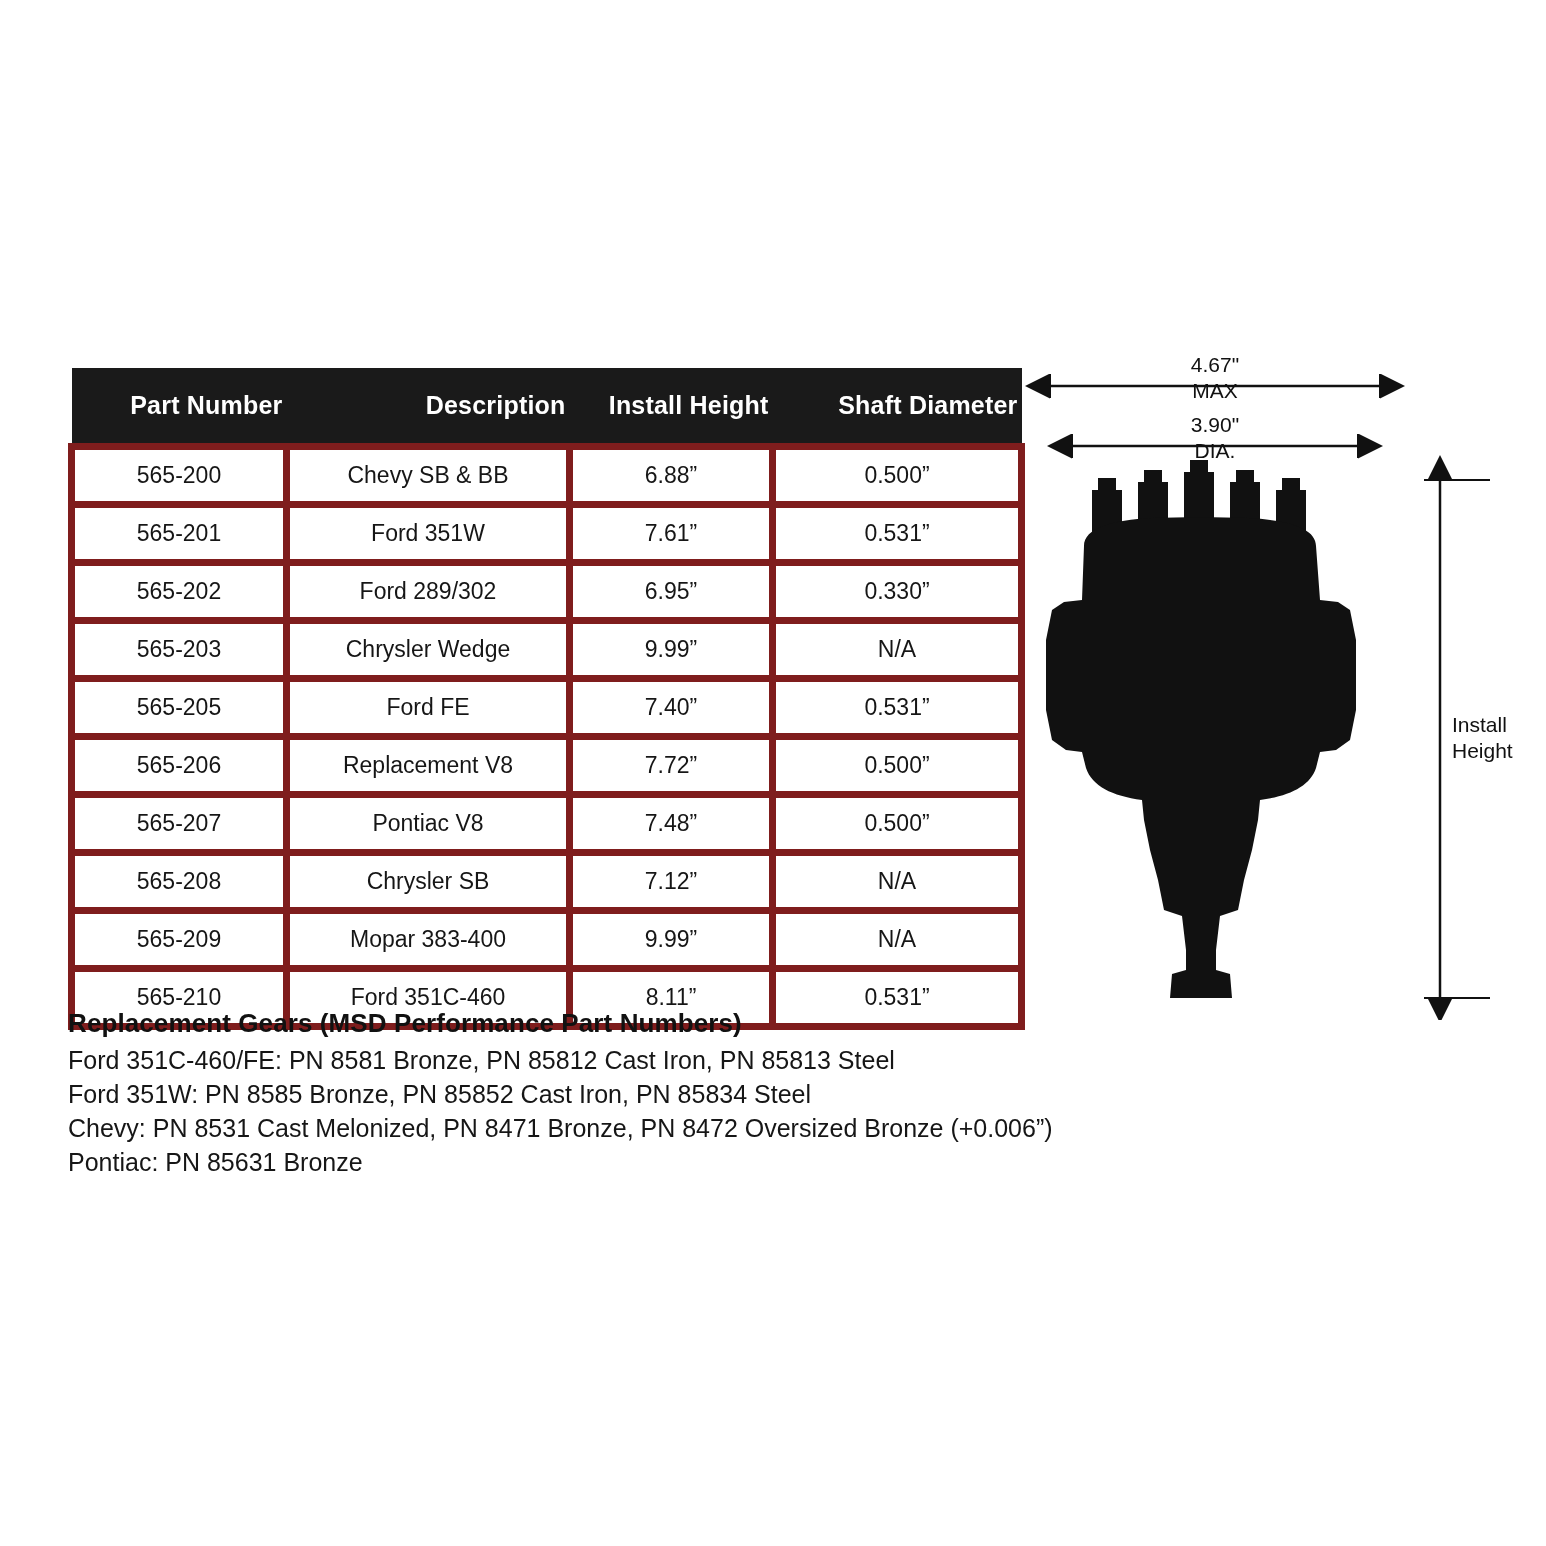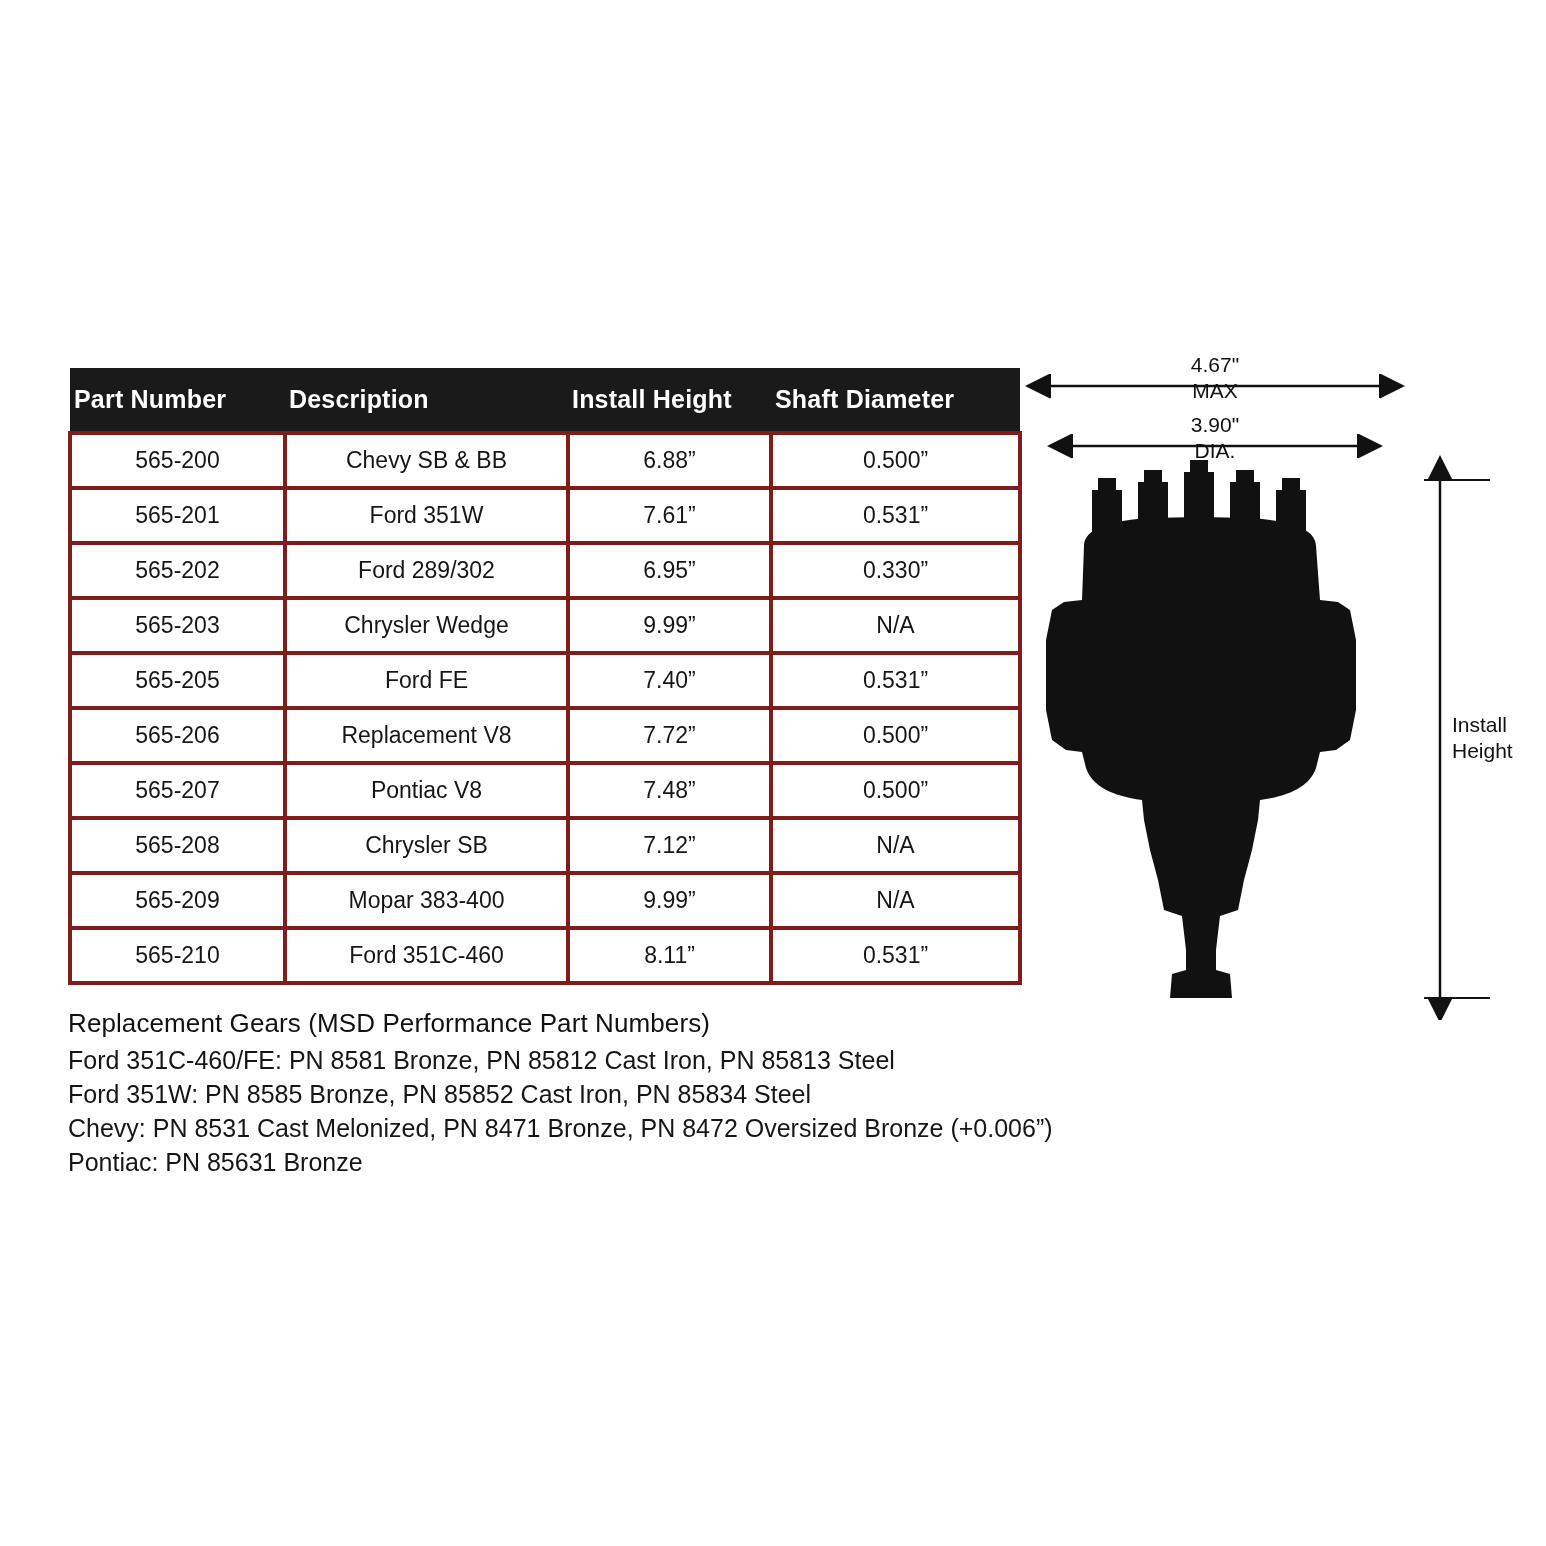"Part Number" #spec-table th { padding: 17px 4px -> 23px 4px; text-align: left -> right }
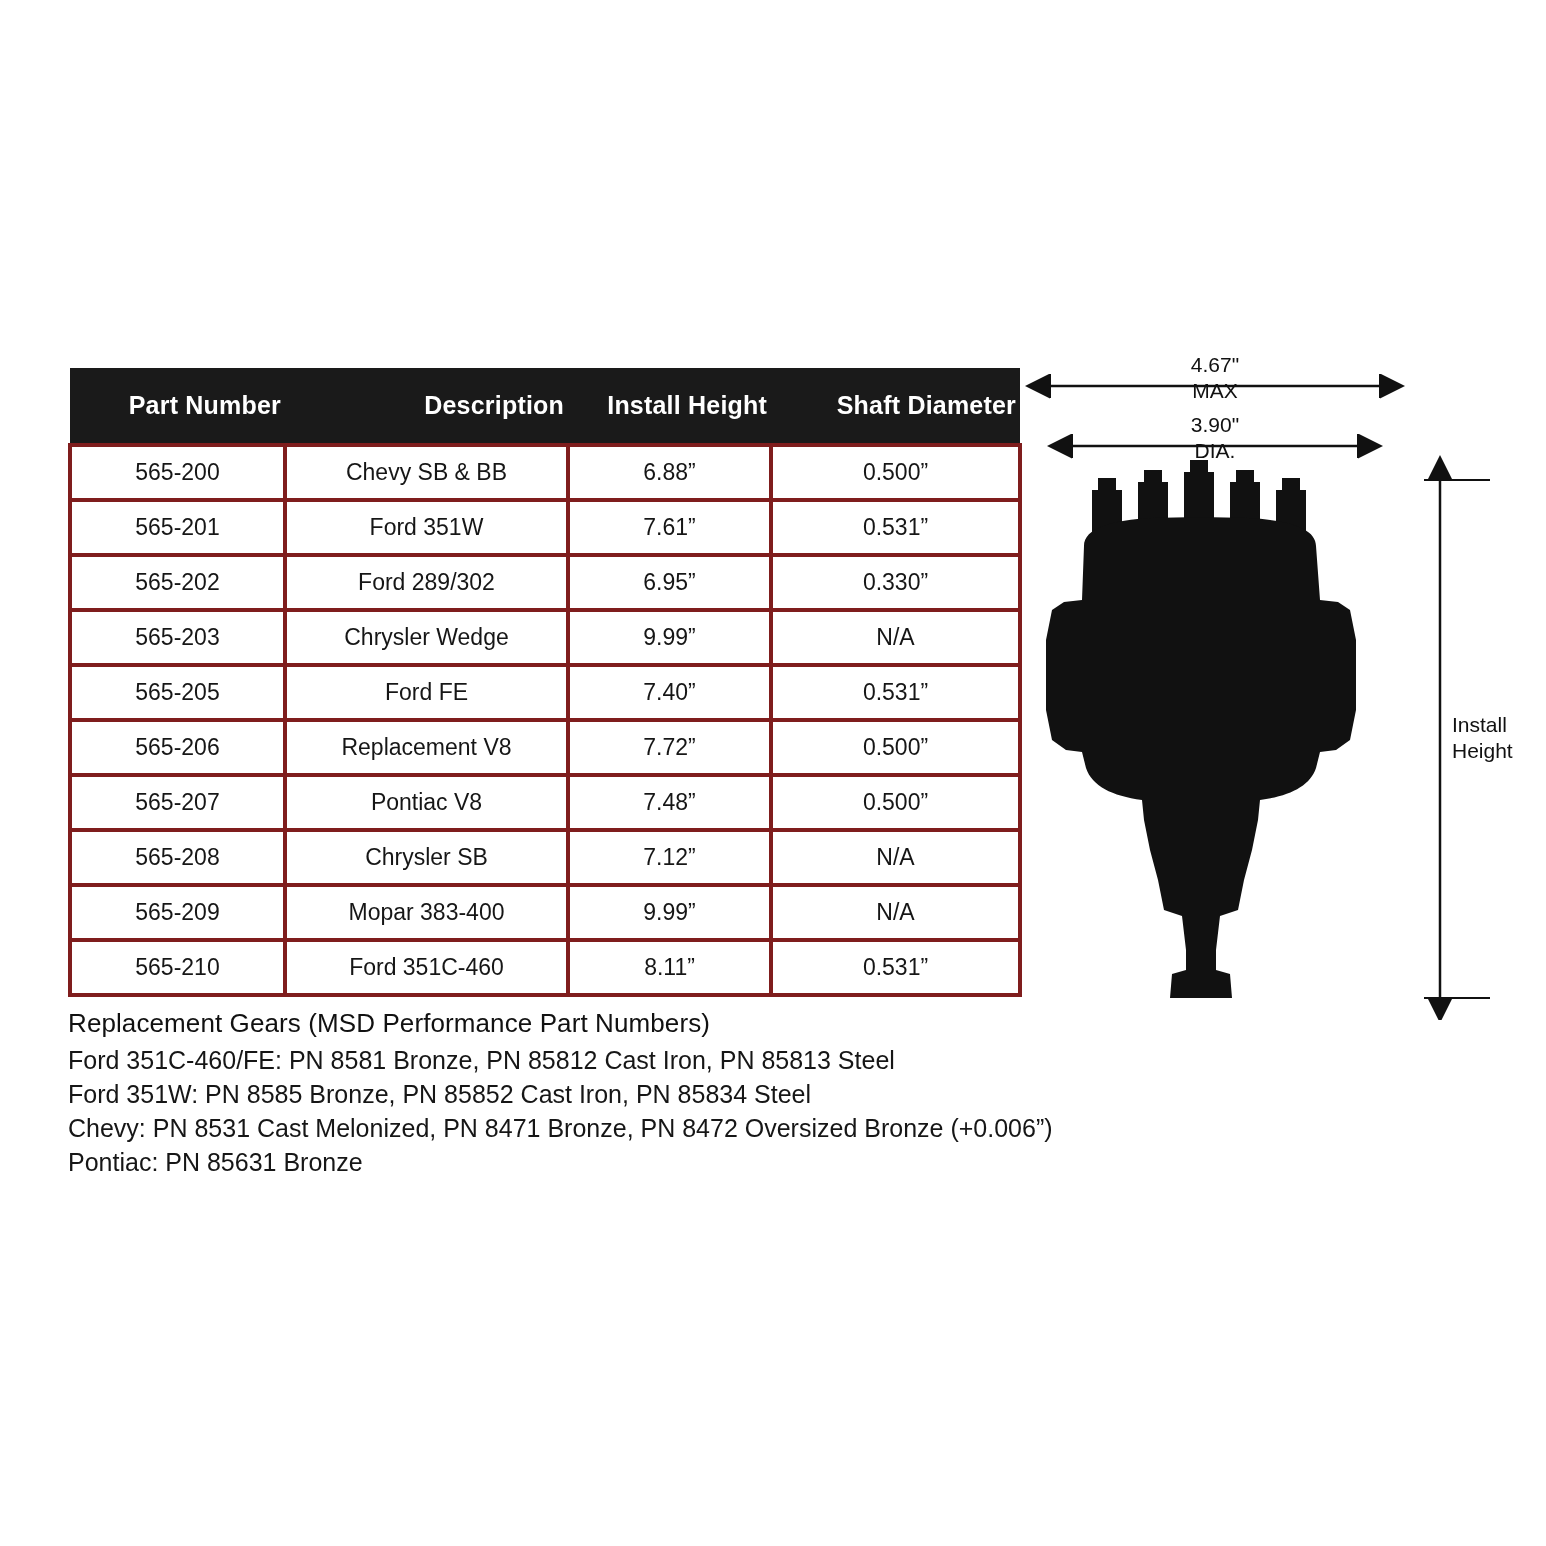"565-200" #spec-table td { border: 4px solid #7f1d1d -> 7px solid #7f1d1d }
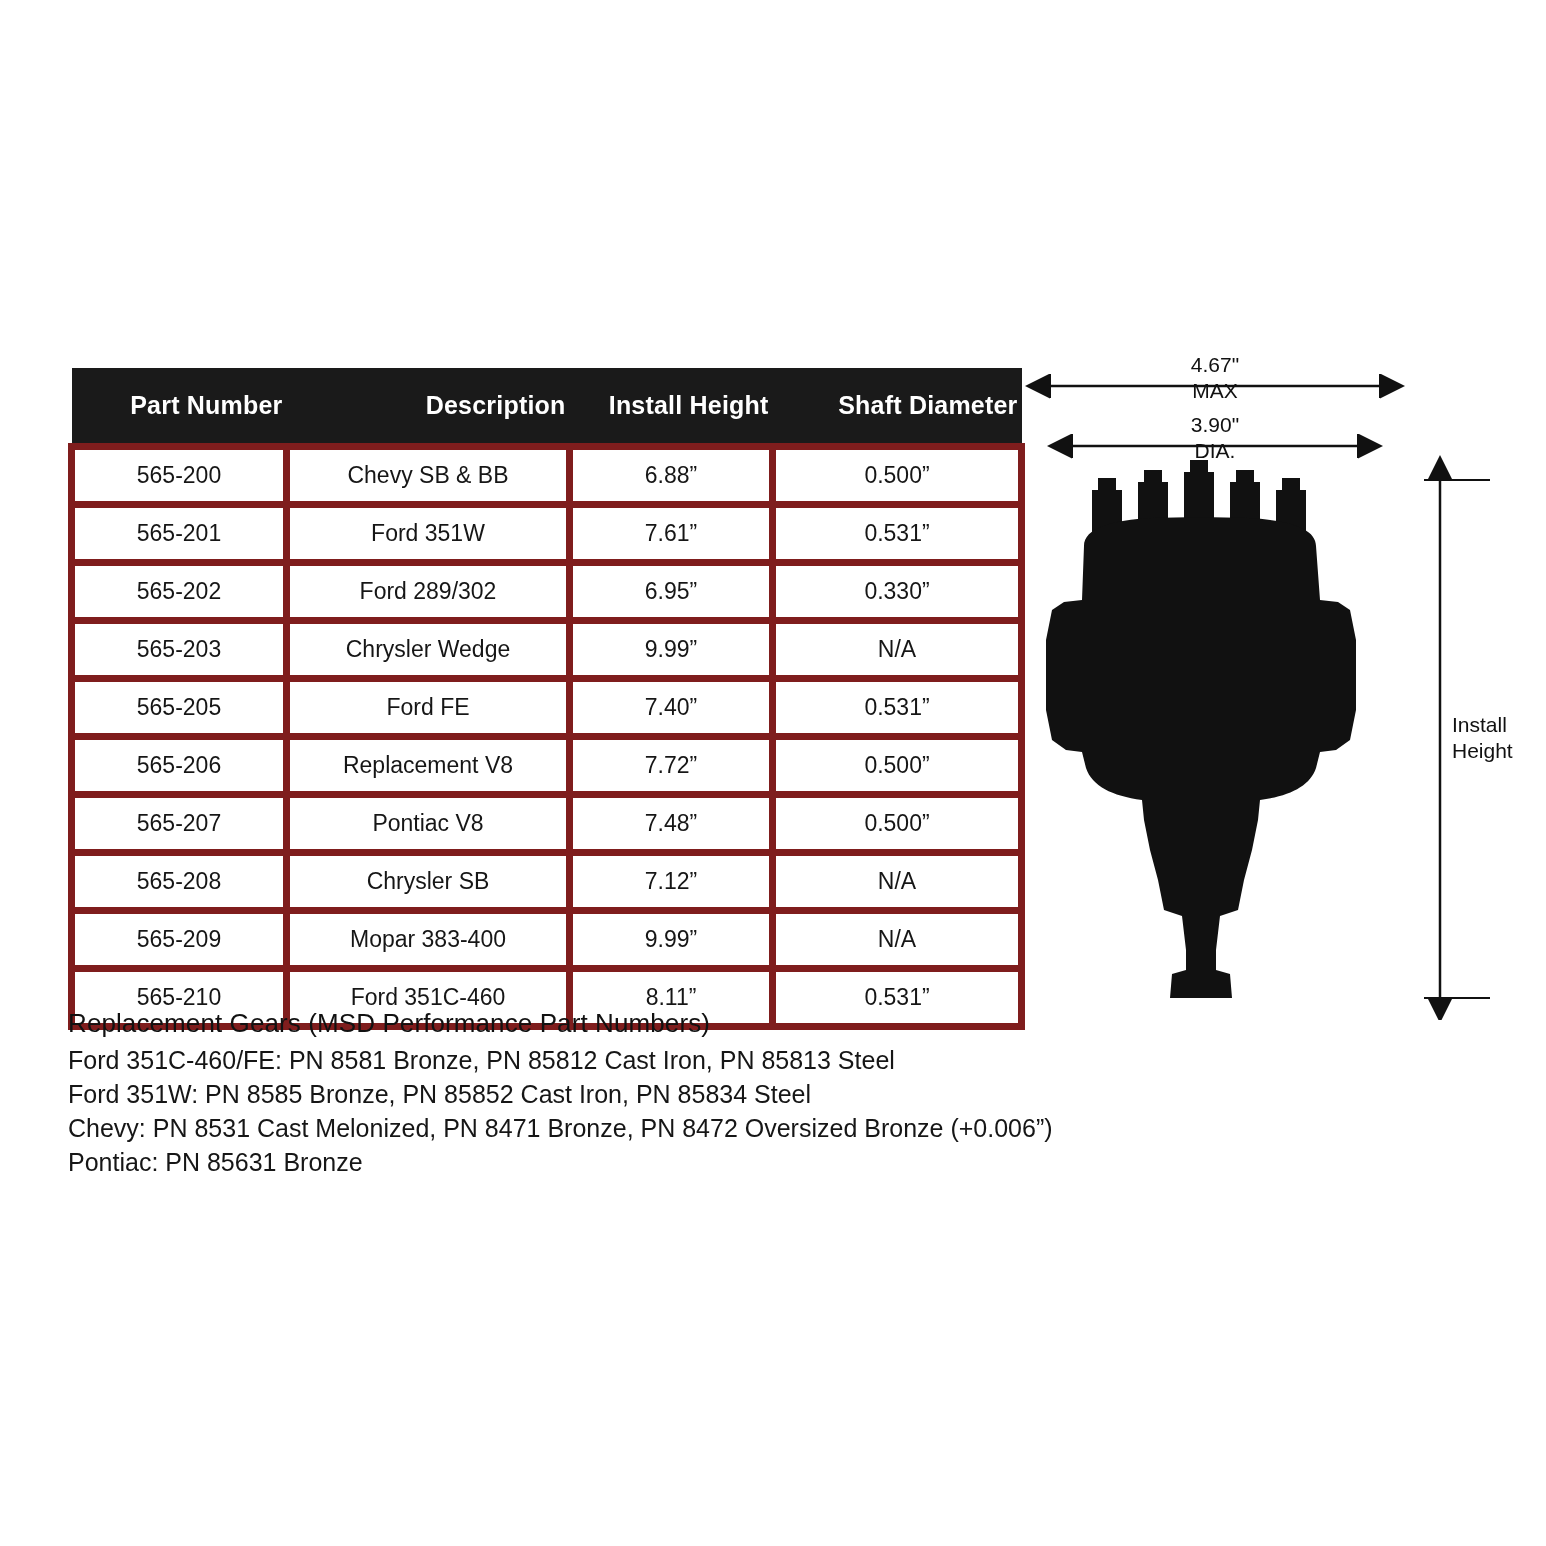"Replacement Gears (MSD Performance Part" #notes .notes-title { font-weight: normal -> bold }
